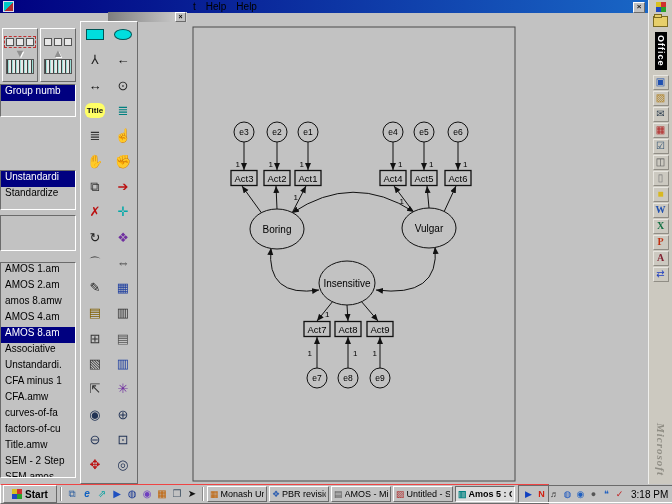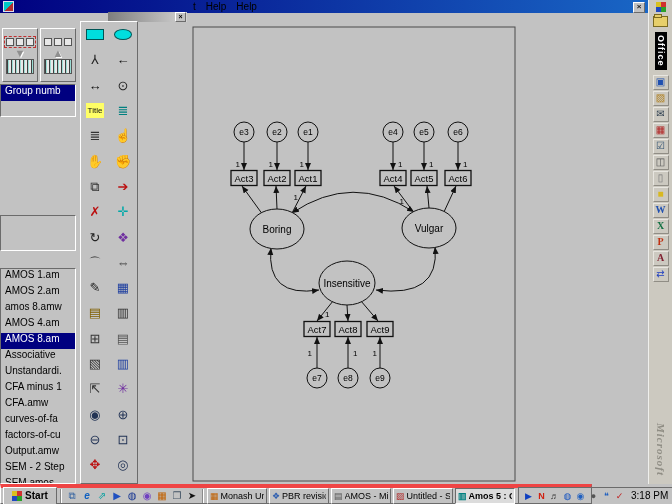"Title" .ttext { border-radius: none -> 6px; font-weight: normal -> bold }
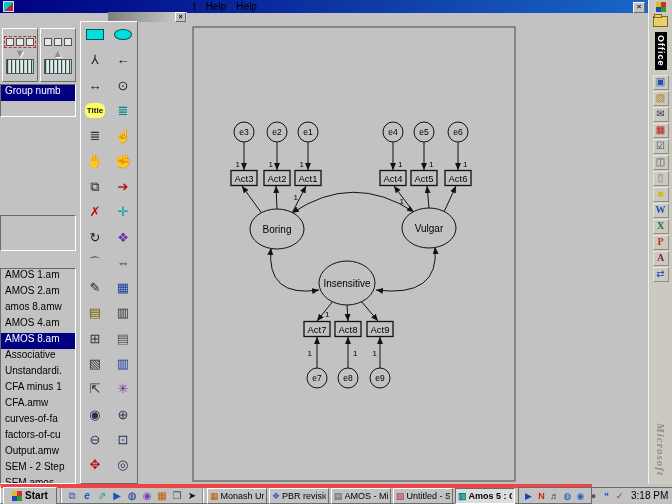"Unstandardi" div.sidebox { html: none -> <div> <div>Unstandardi</div> <div>Standardize</div> </div> }
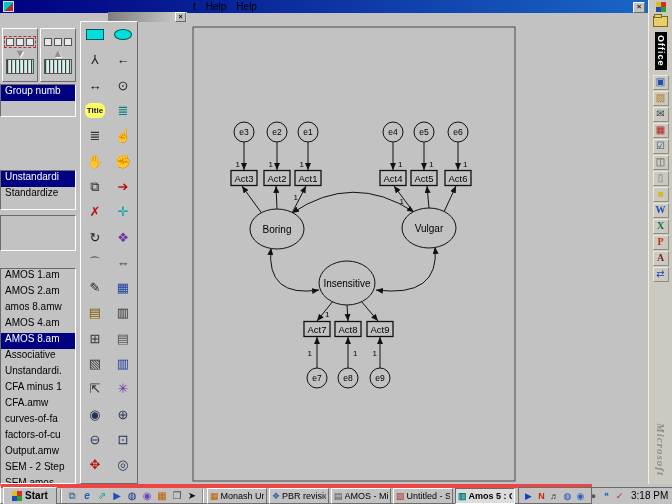"AMOS 1.am" div.sidebox { top: 268px -> 262px }
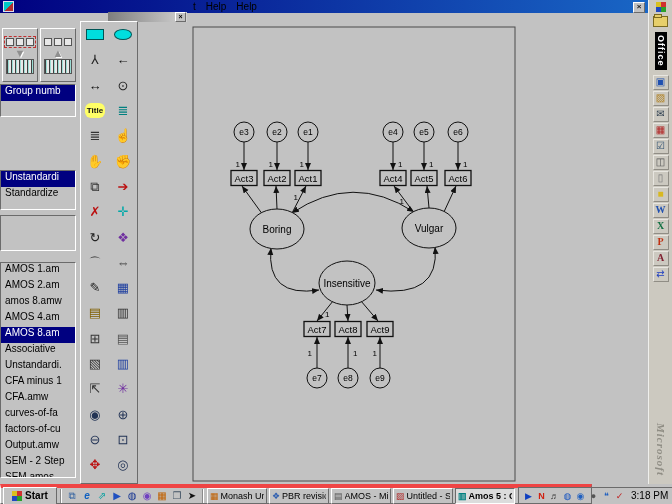"Output.amw" div.srow { text: Output.amw -> Title.amw }
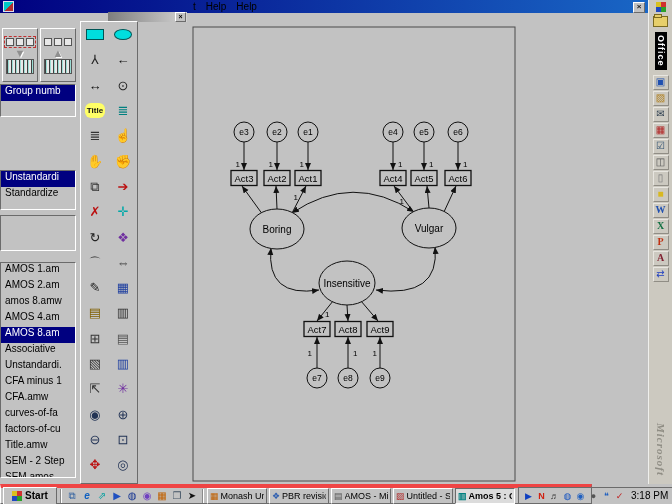"Start" .taskbar { border-top: 4px solid #ef4444 -> 1px solid #ef4444; width: 592px -> 549px }
